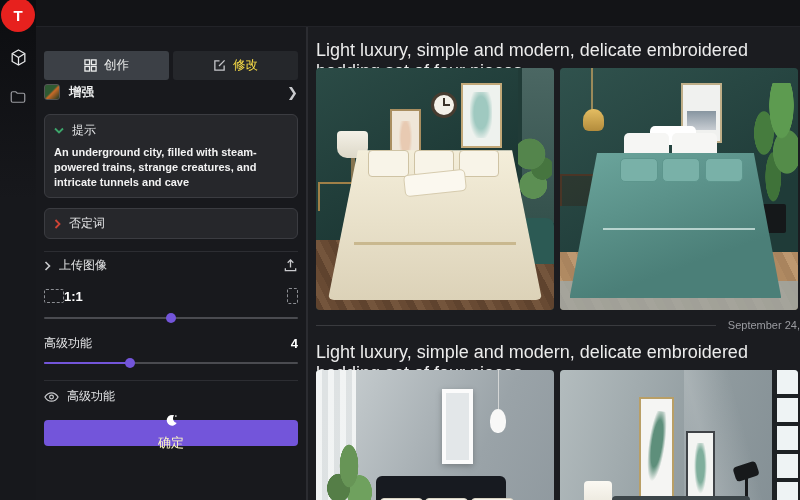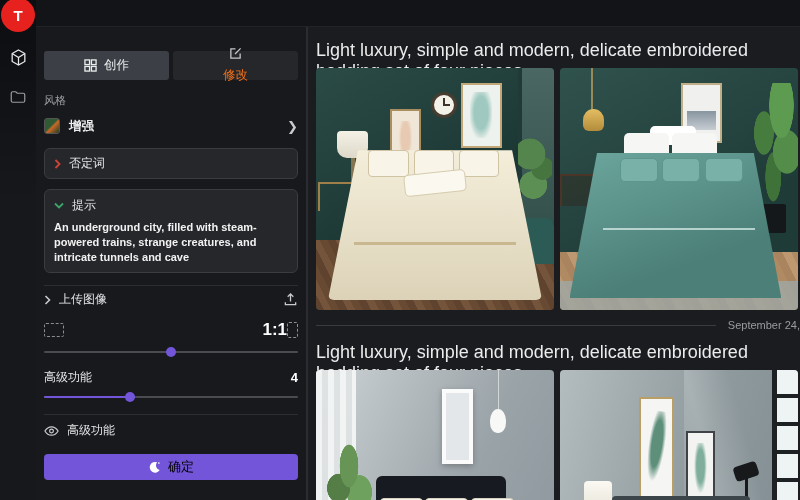"修改" .tab.inactive { color: #f97316 -> #fde047; flex-direction: column -> none }
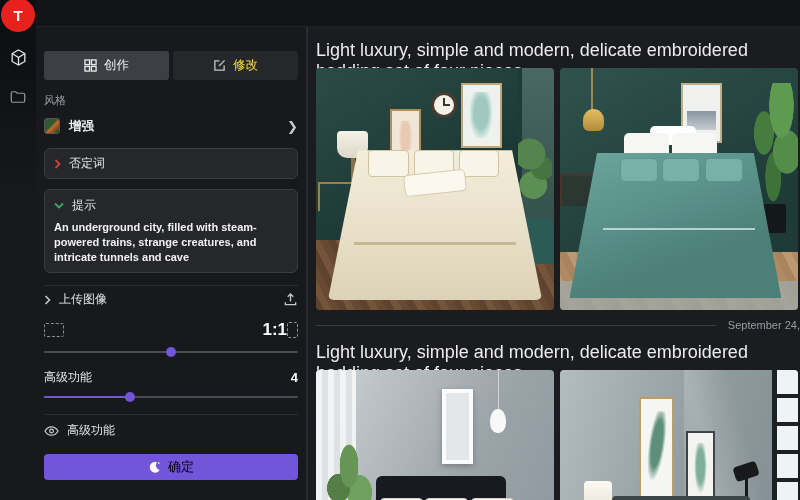"风格" div.sec-label { html: <div>风格</div> -> none }
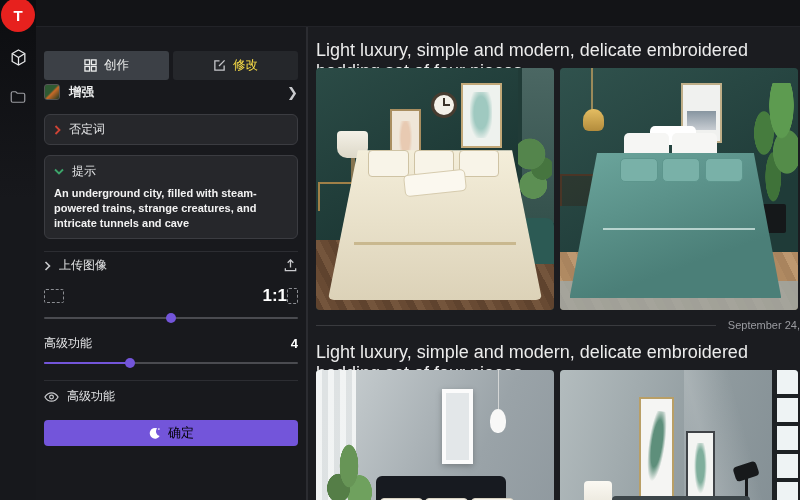"否定词" div.card { order: before "提示" -> after "提示" }
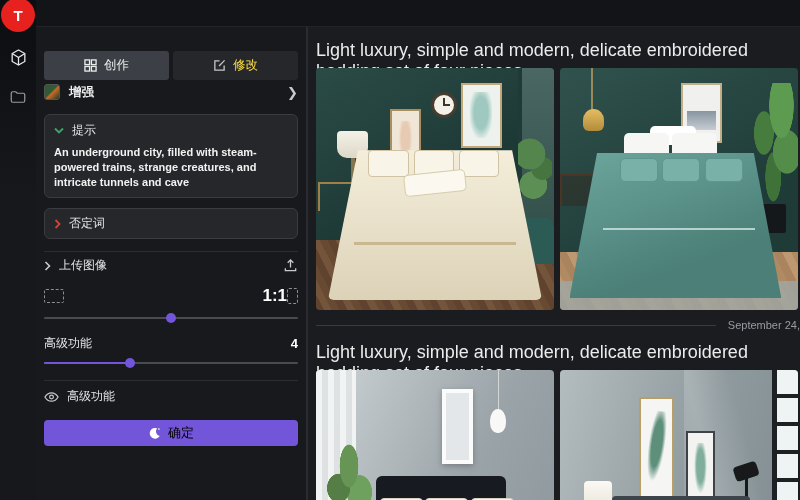"1:1" .ratio-val { font-size: 17px -> 13px; text-align: right -> left }
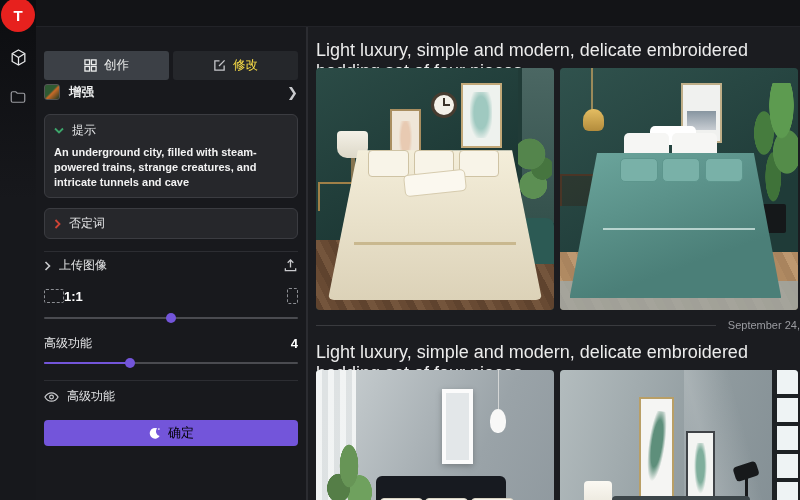"确定" .confirm { color: #000000 -> #fef9c3; flex-direction: none -> column }
